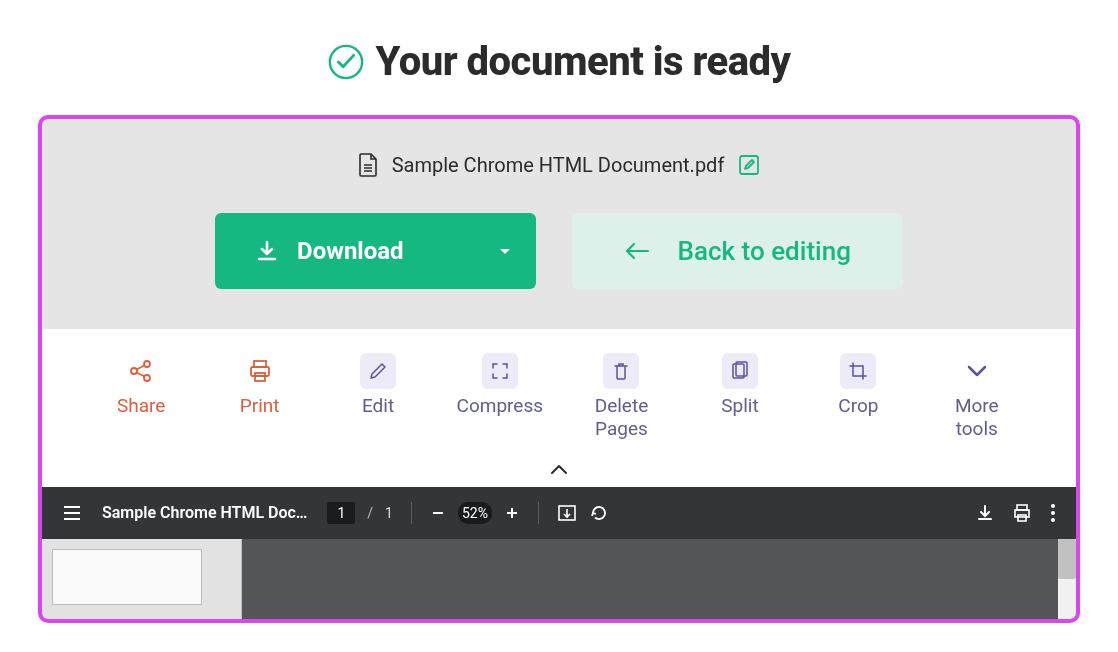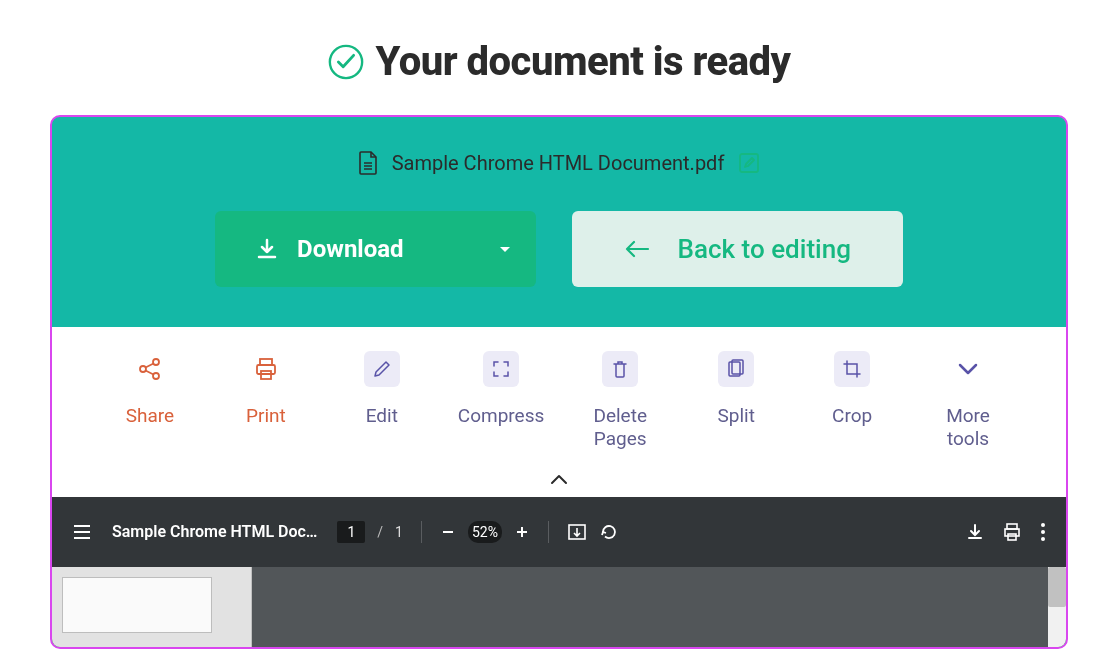"Sample Chrome HTML Document.pdf" .card { background: #14b8a6 -> #e5e5e5; border: 2px solid #d946ef -> 4px solid #d946ef; margin: 0 50px -> 0 38px }
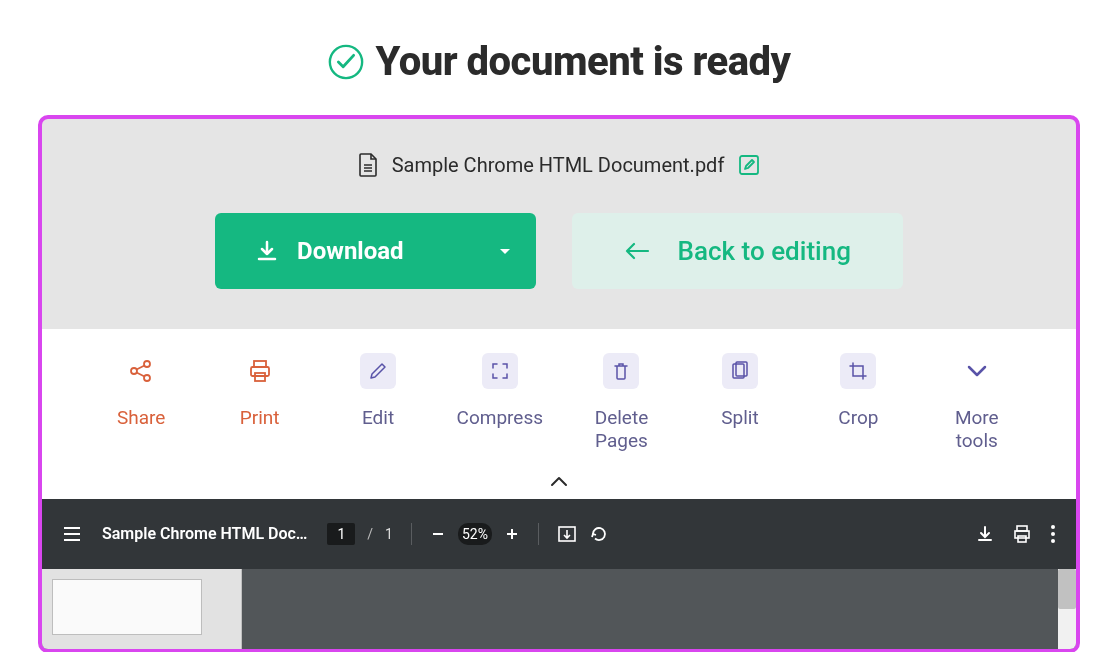"Share" .tool { gap: 18px -> 6px }
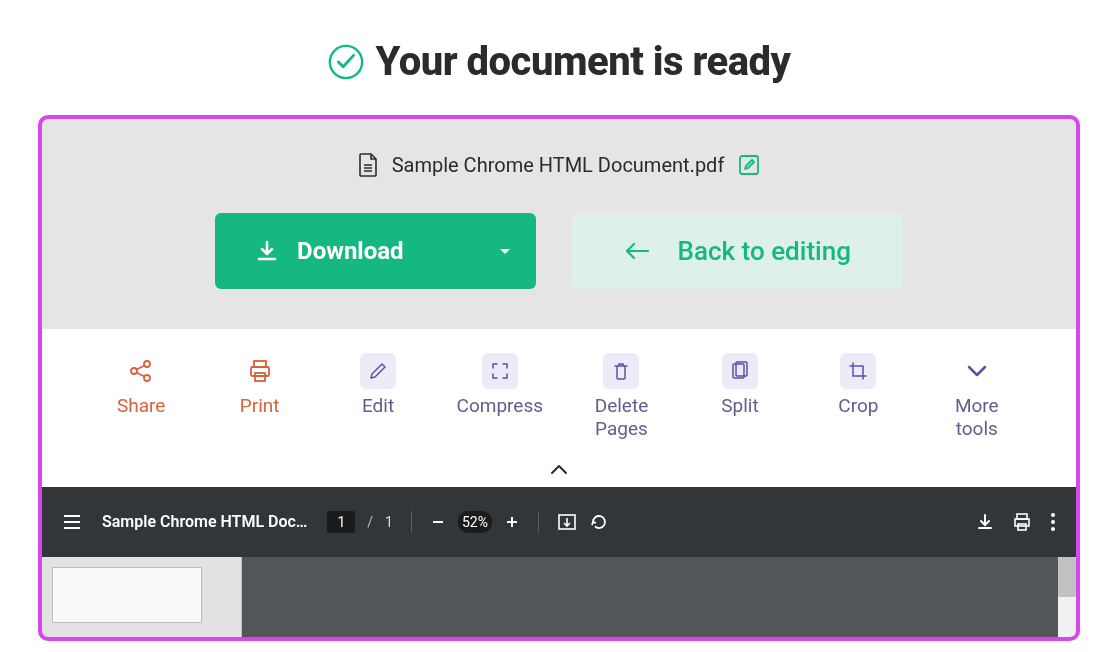"Sample Chrome HTML Doc…" .viewer-bar { height: 70px -> 52px }
